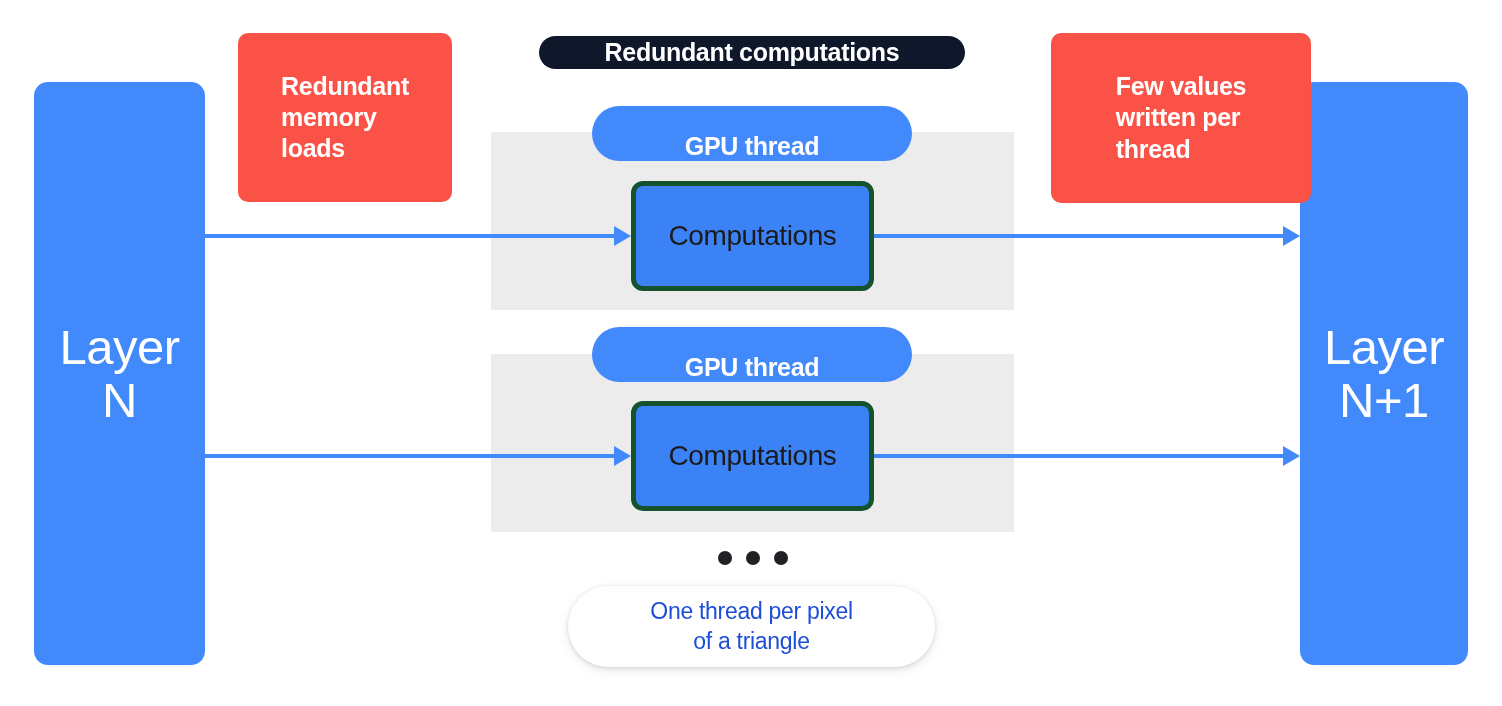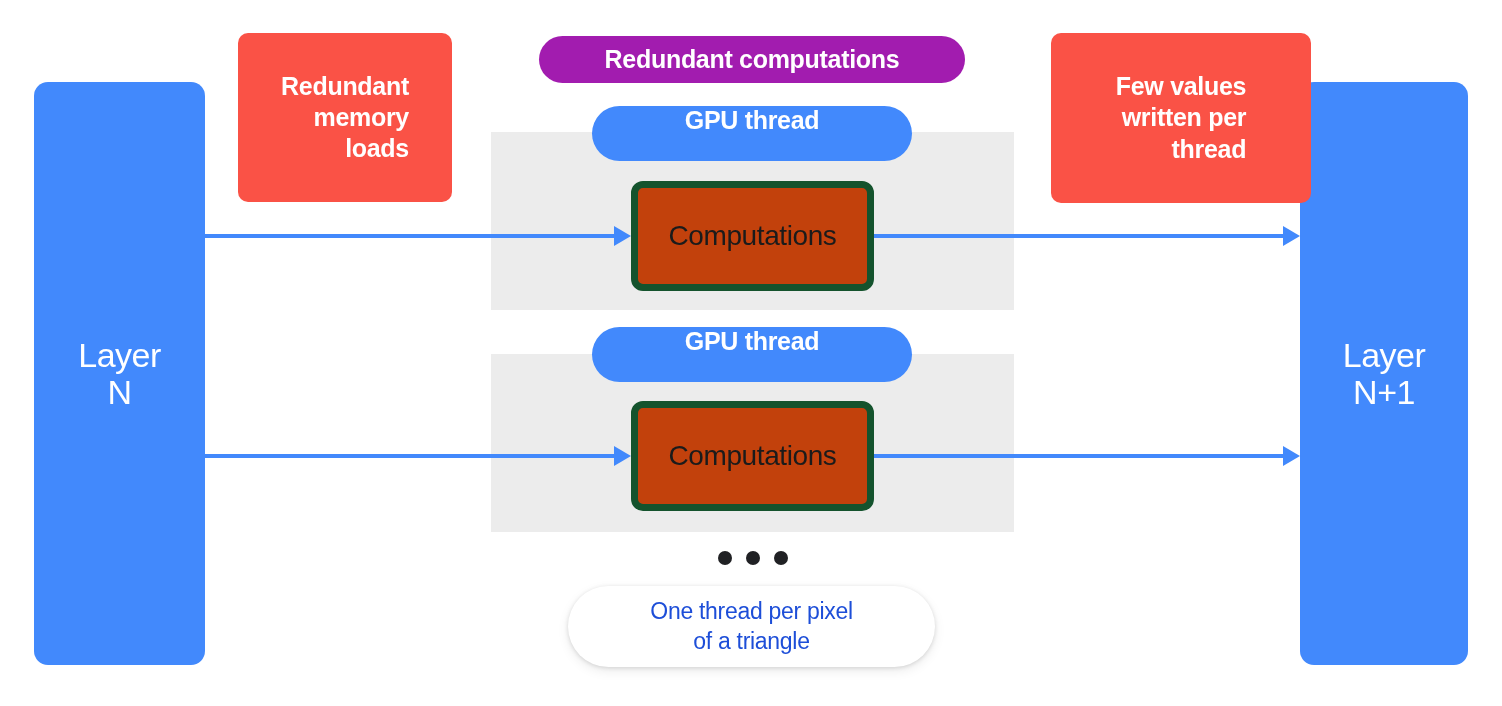"Redundant computations" #red-redundant-computations { background: #a21caf -> #0f172a; height: 47px -> 33px }
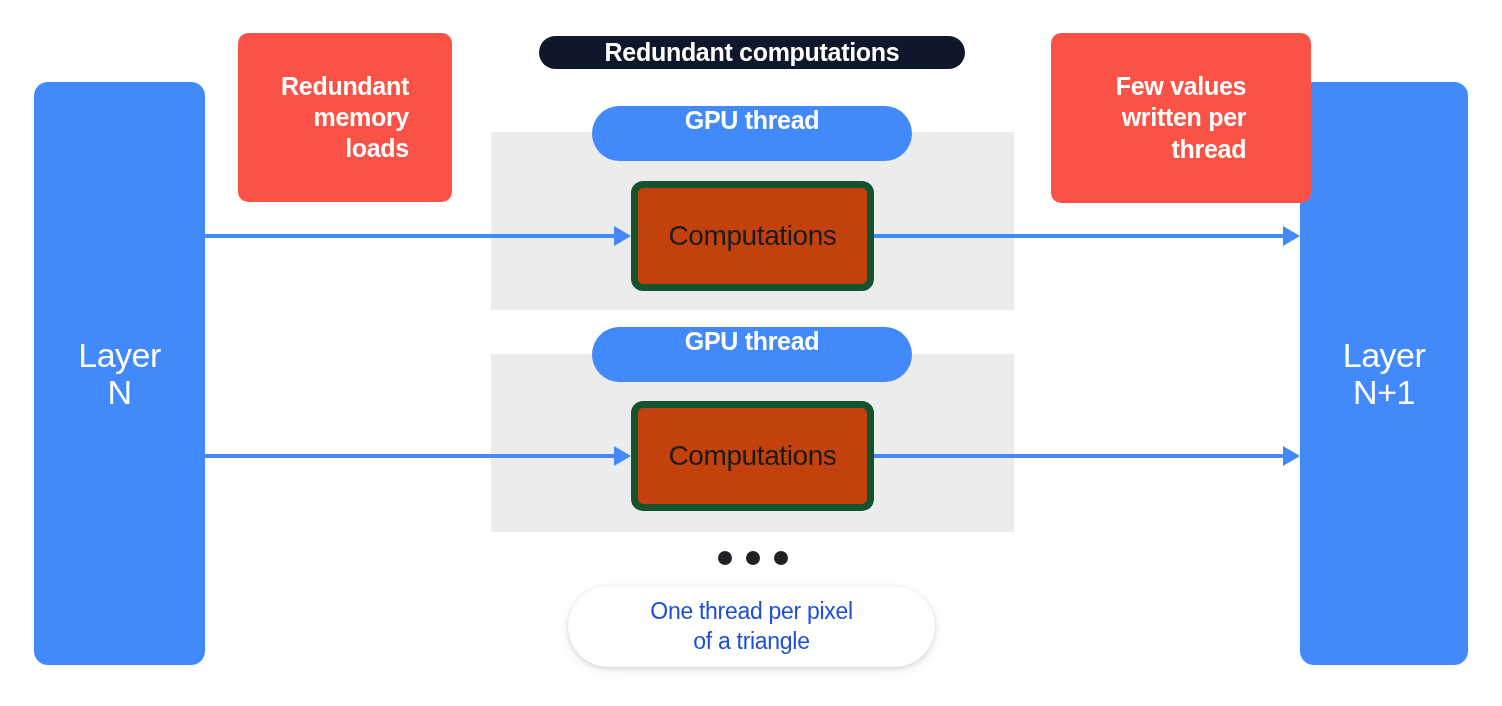"Redundant" .red-box { text-align: right -> left }
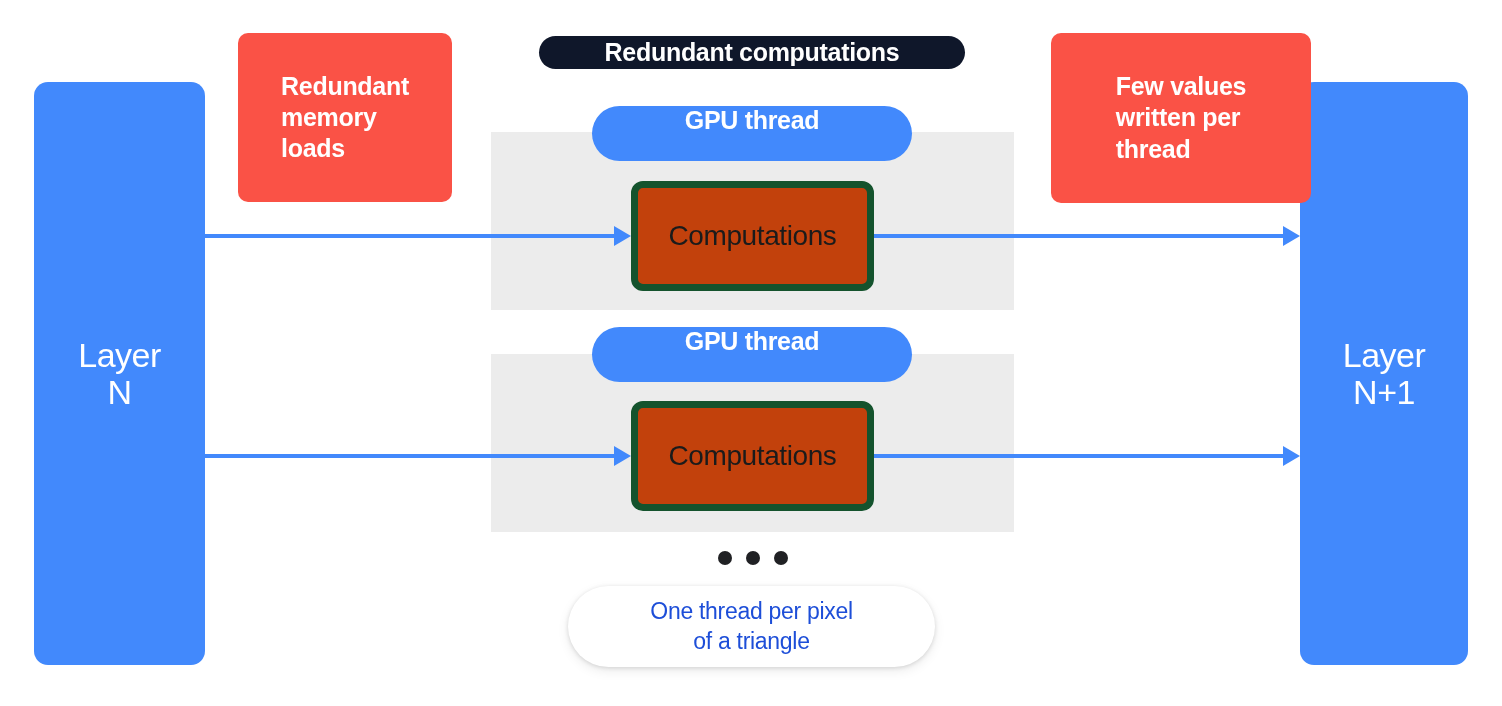"GPU thread" .gpu-pill { align-items: flex-start -> flex-end }
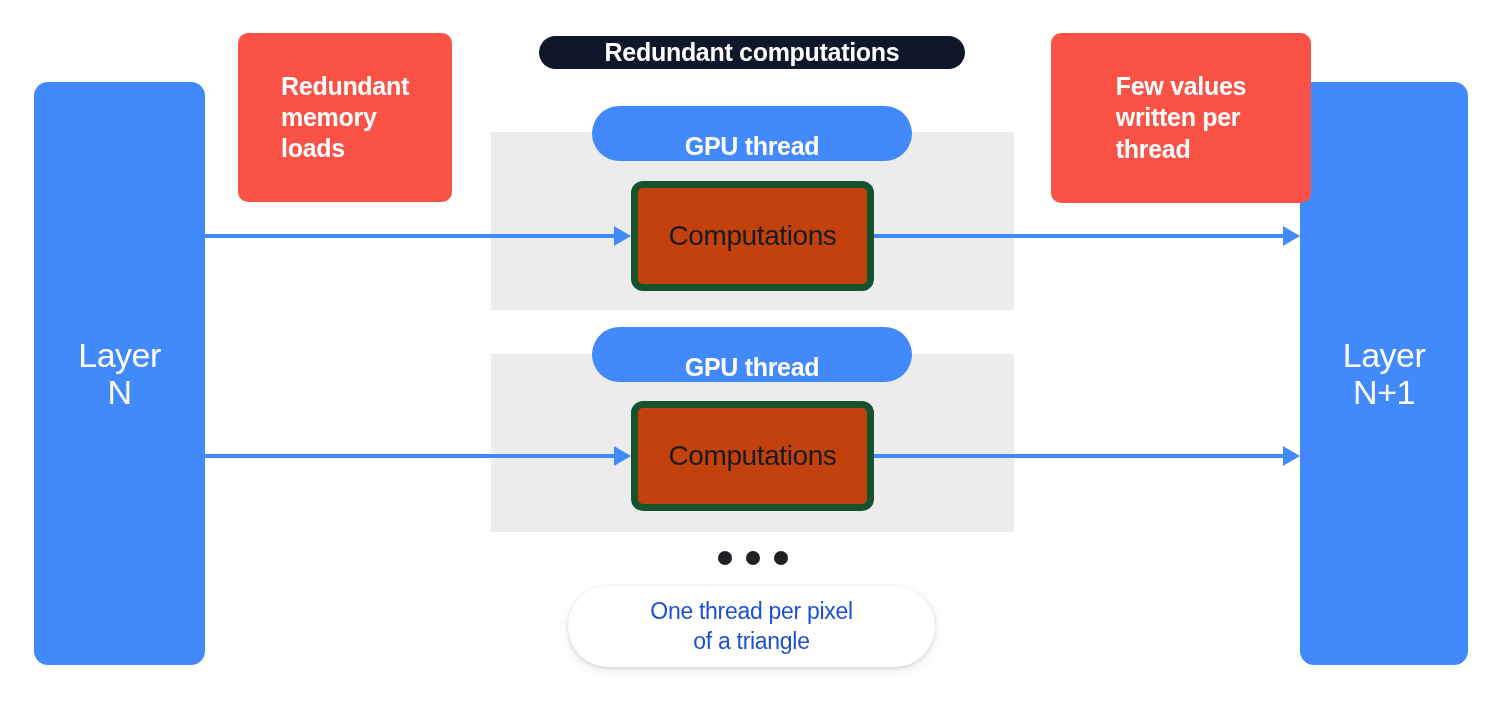"Computations" .comp-box { background: #c2410c -> #3b82f6; border: 7px solid #14532d -> 5px solid #14532d }
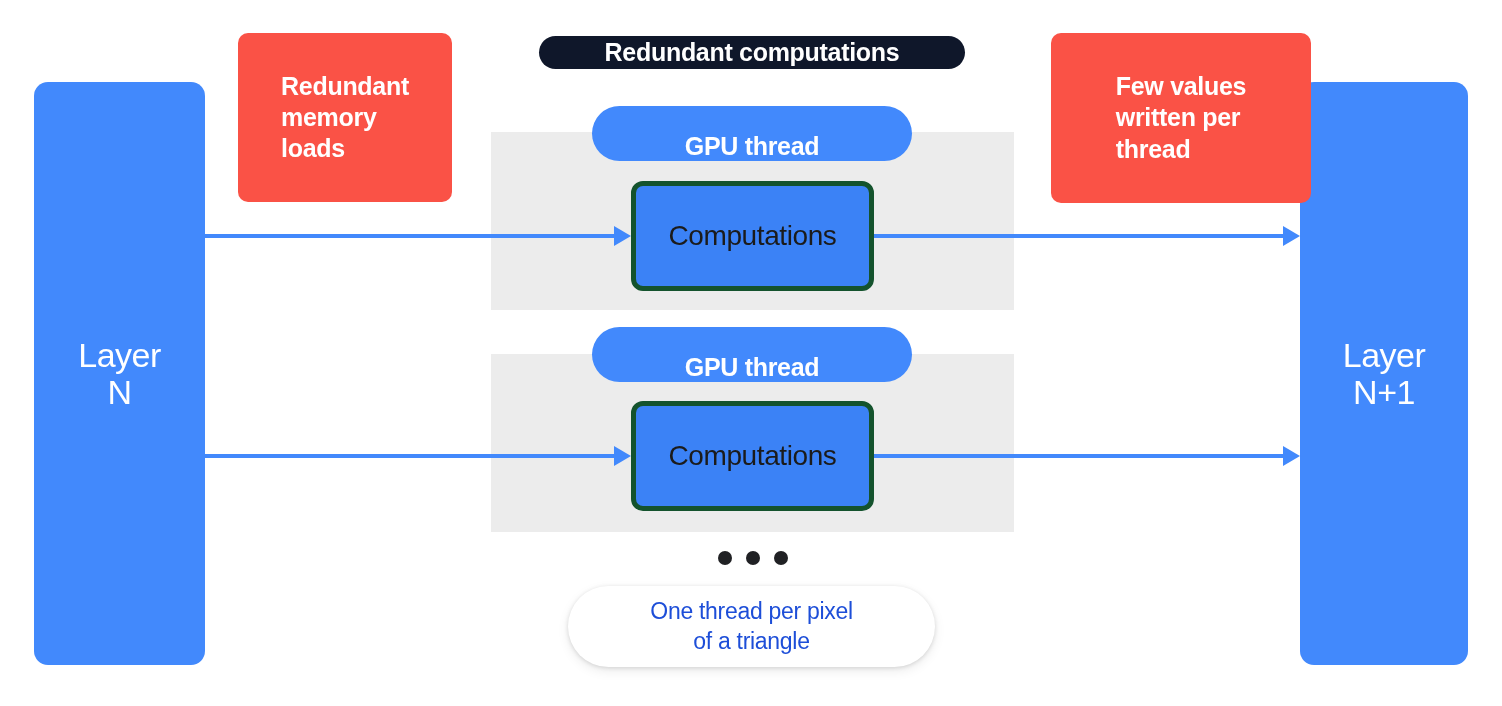"Layer" .layer-block { font-size: 34px -> 49px }
